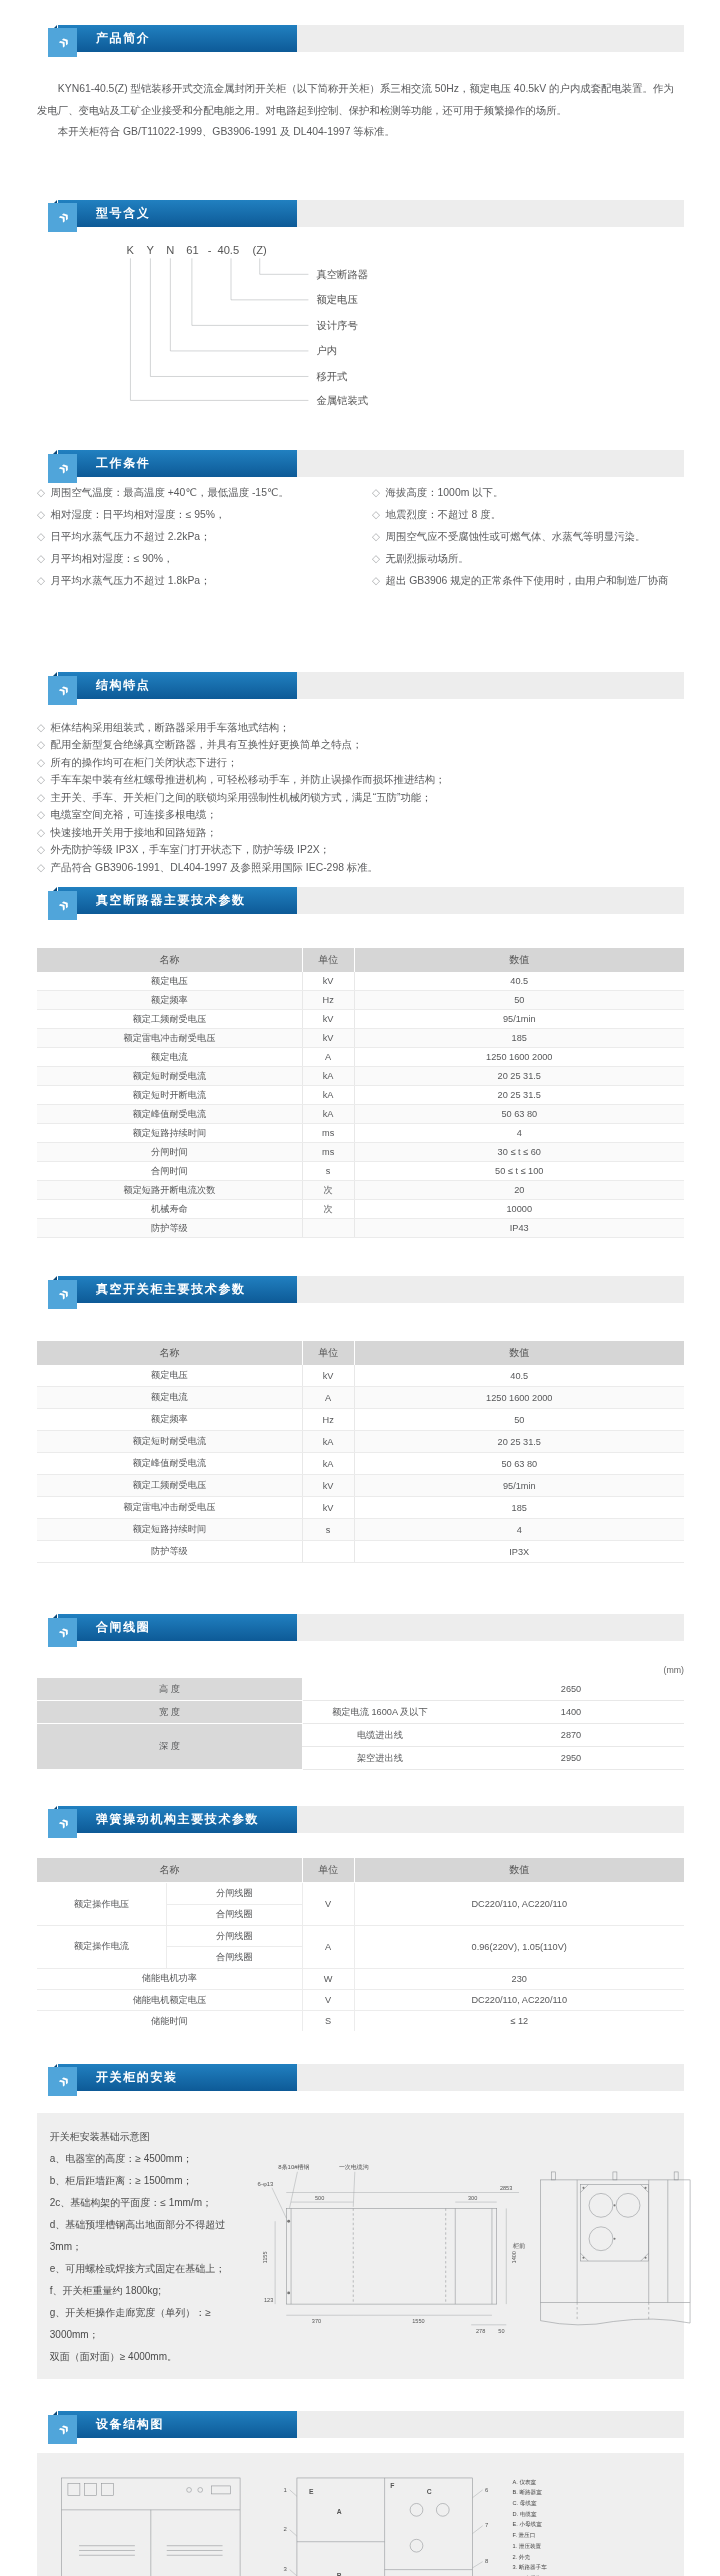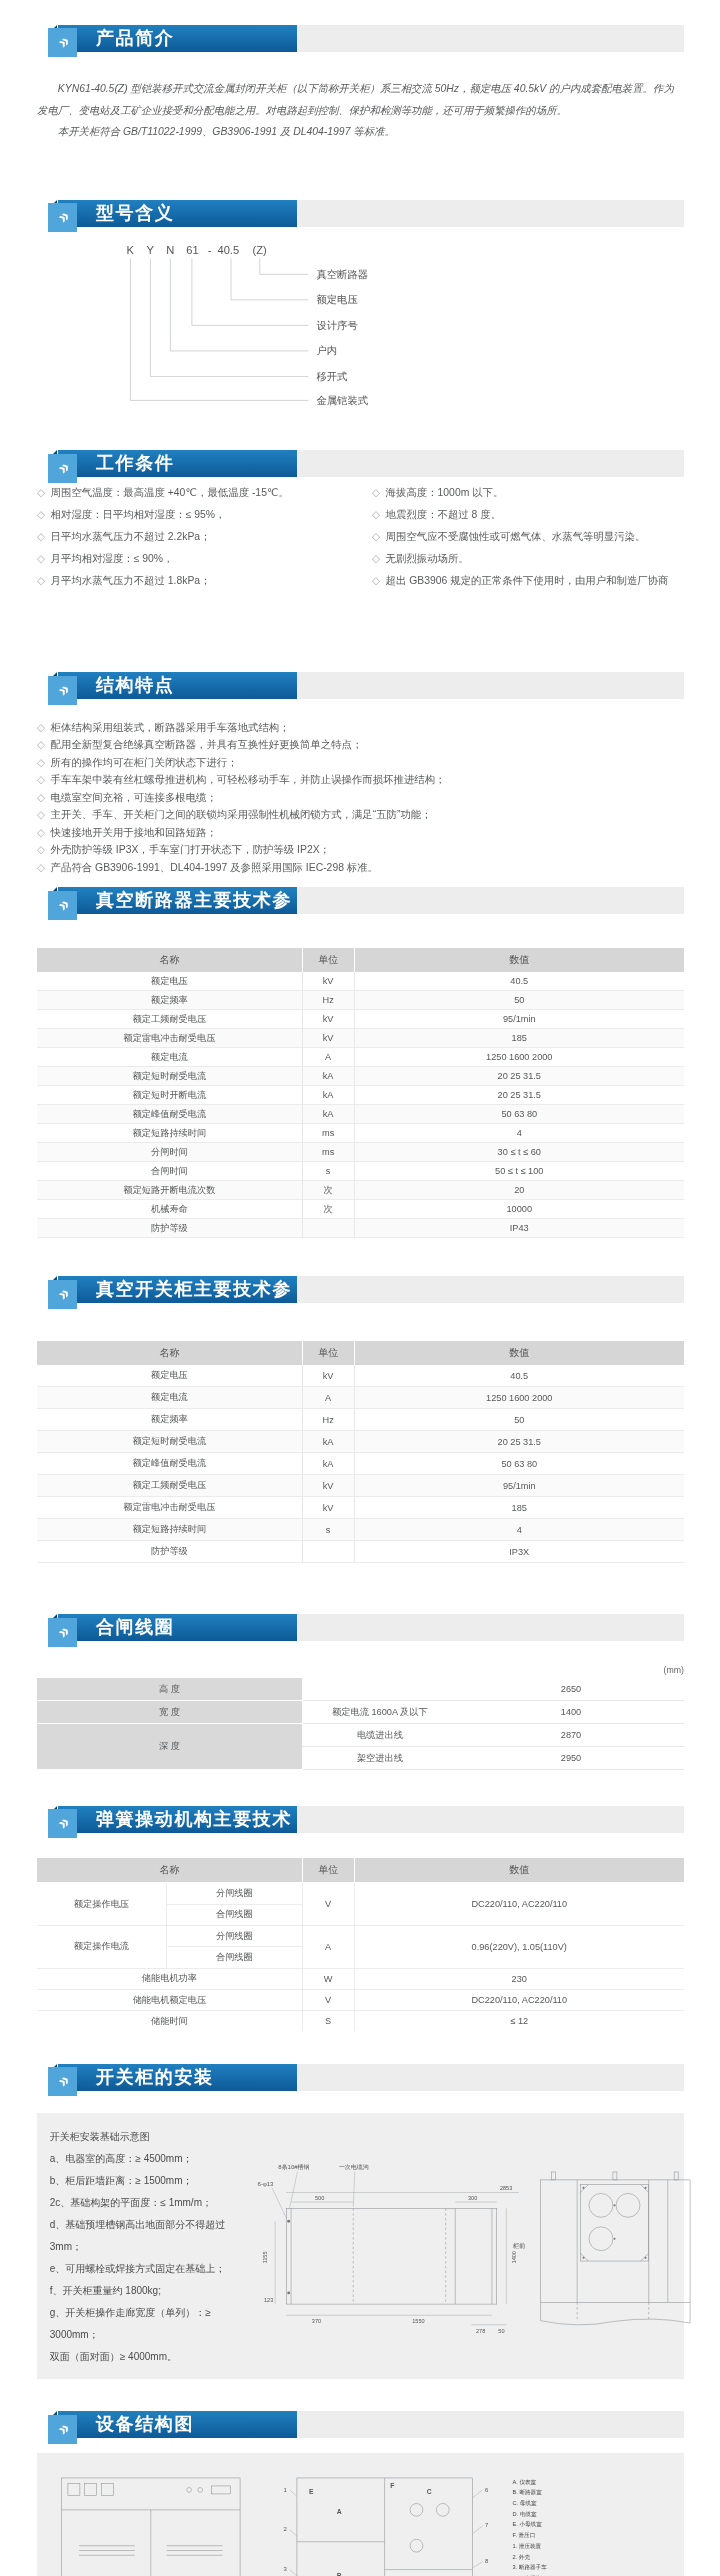"产品简介" .hdr-title { font-size: 18px -> 12px }
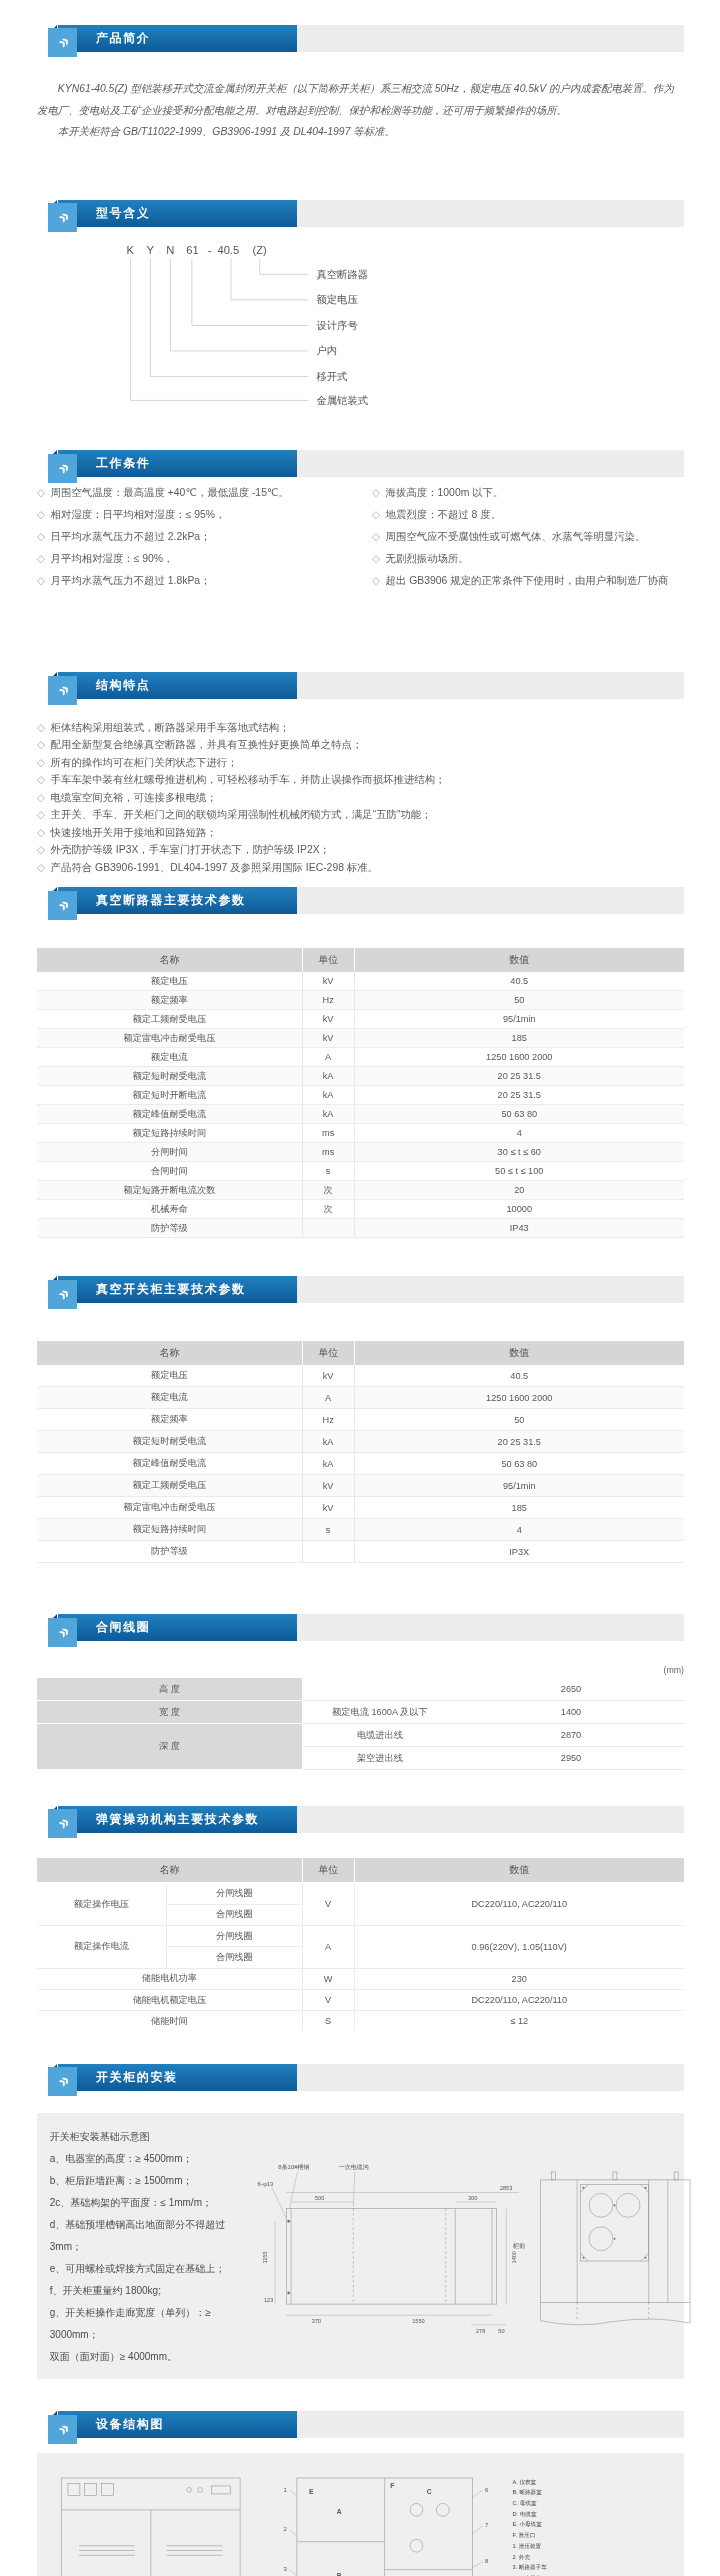"KYN61-40.5(Z)" .intro p { font-style: italic -> none }
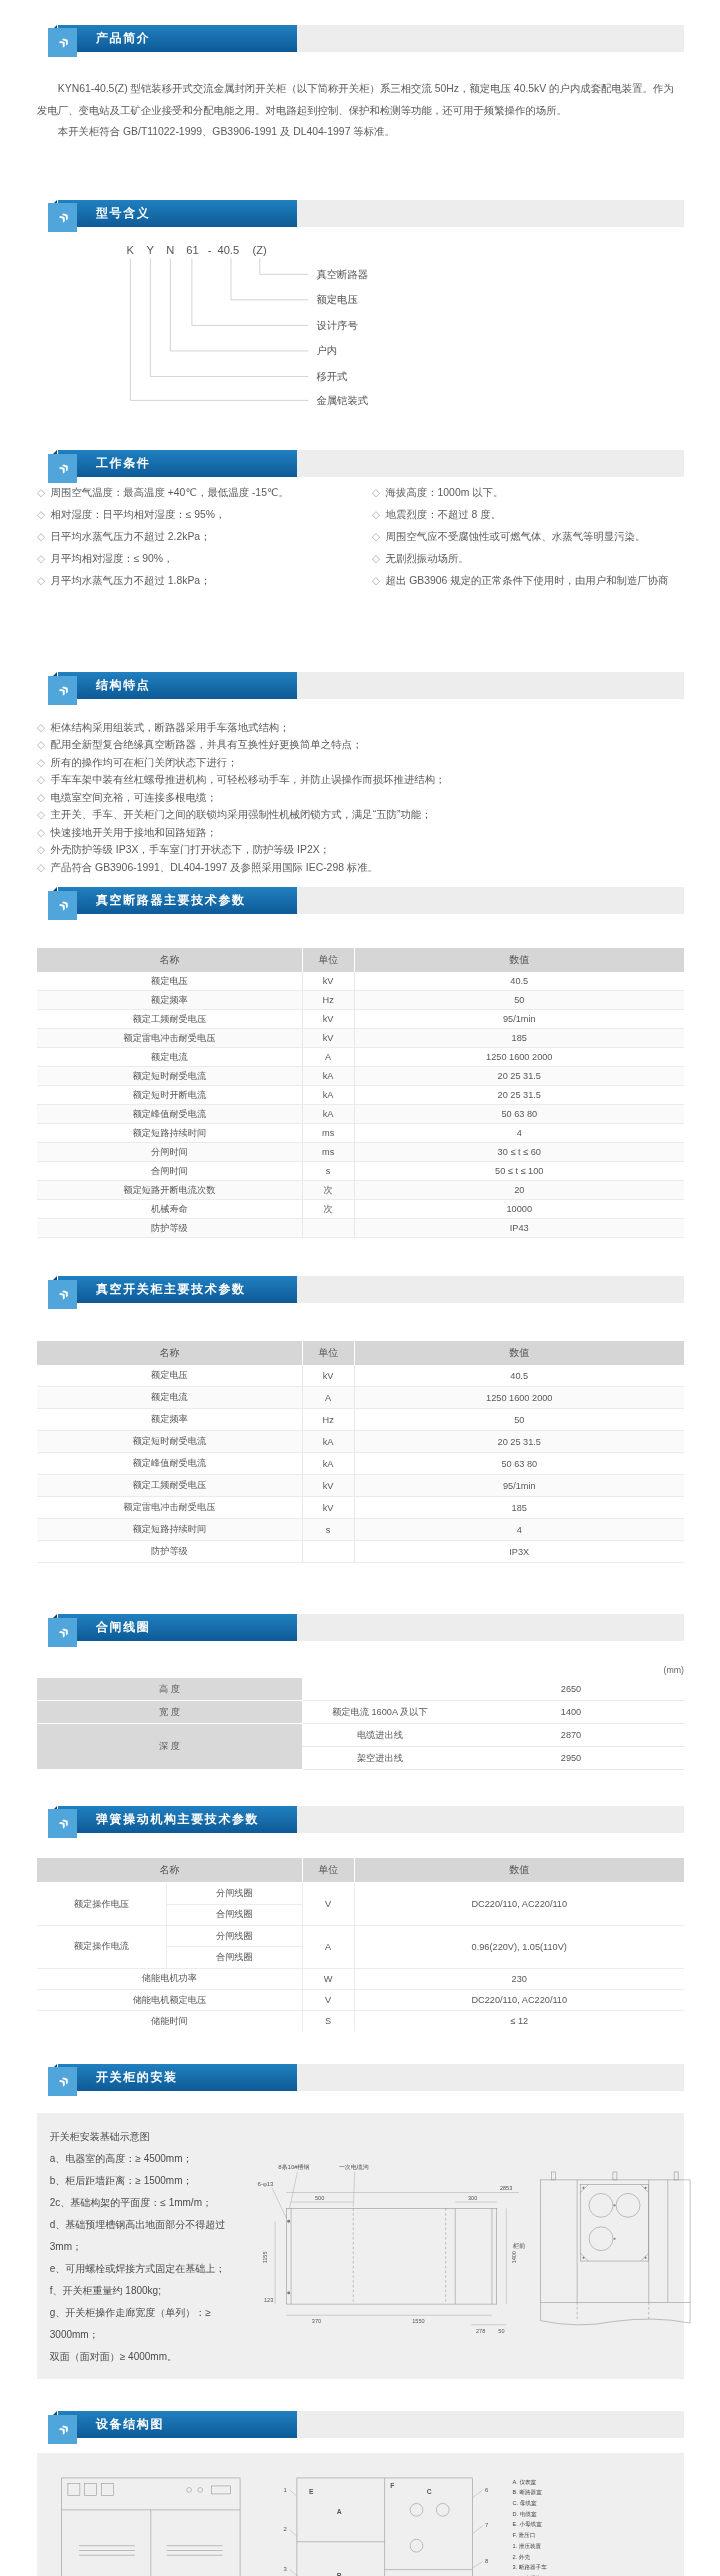"电缆室空间充裕，可连接多根电缆；" div.ditem { order: before "主开关、手车、开关柜门之间的联锁均采用强制性机械闭锁方式，满足“五防”功能；" -> after "主开关、手车、开关柜门之间的联锁均采用强制性机械闭锁方式，满足“五防”功能；" }
